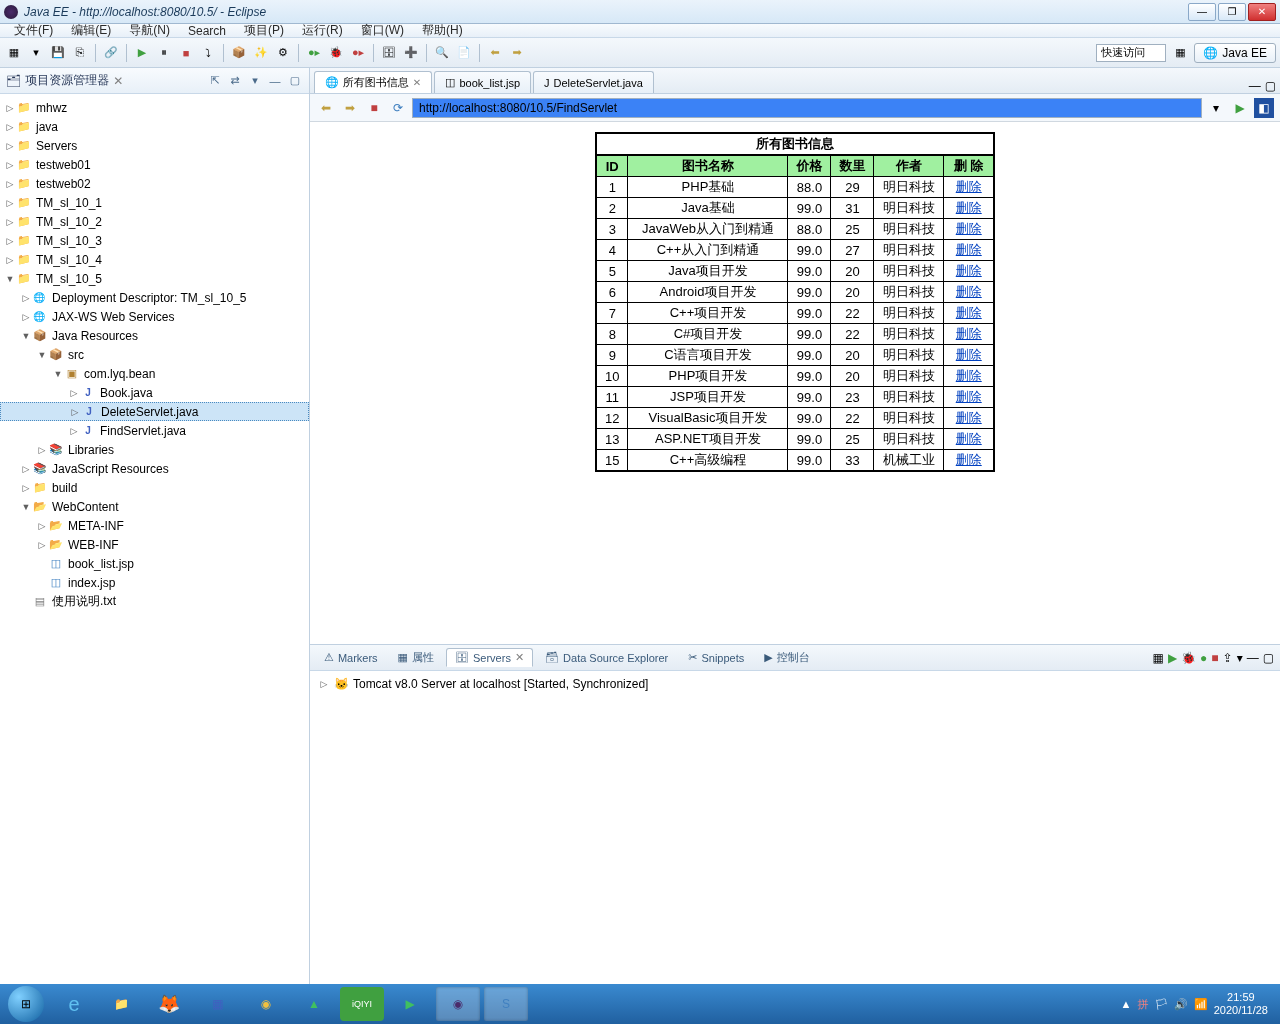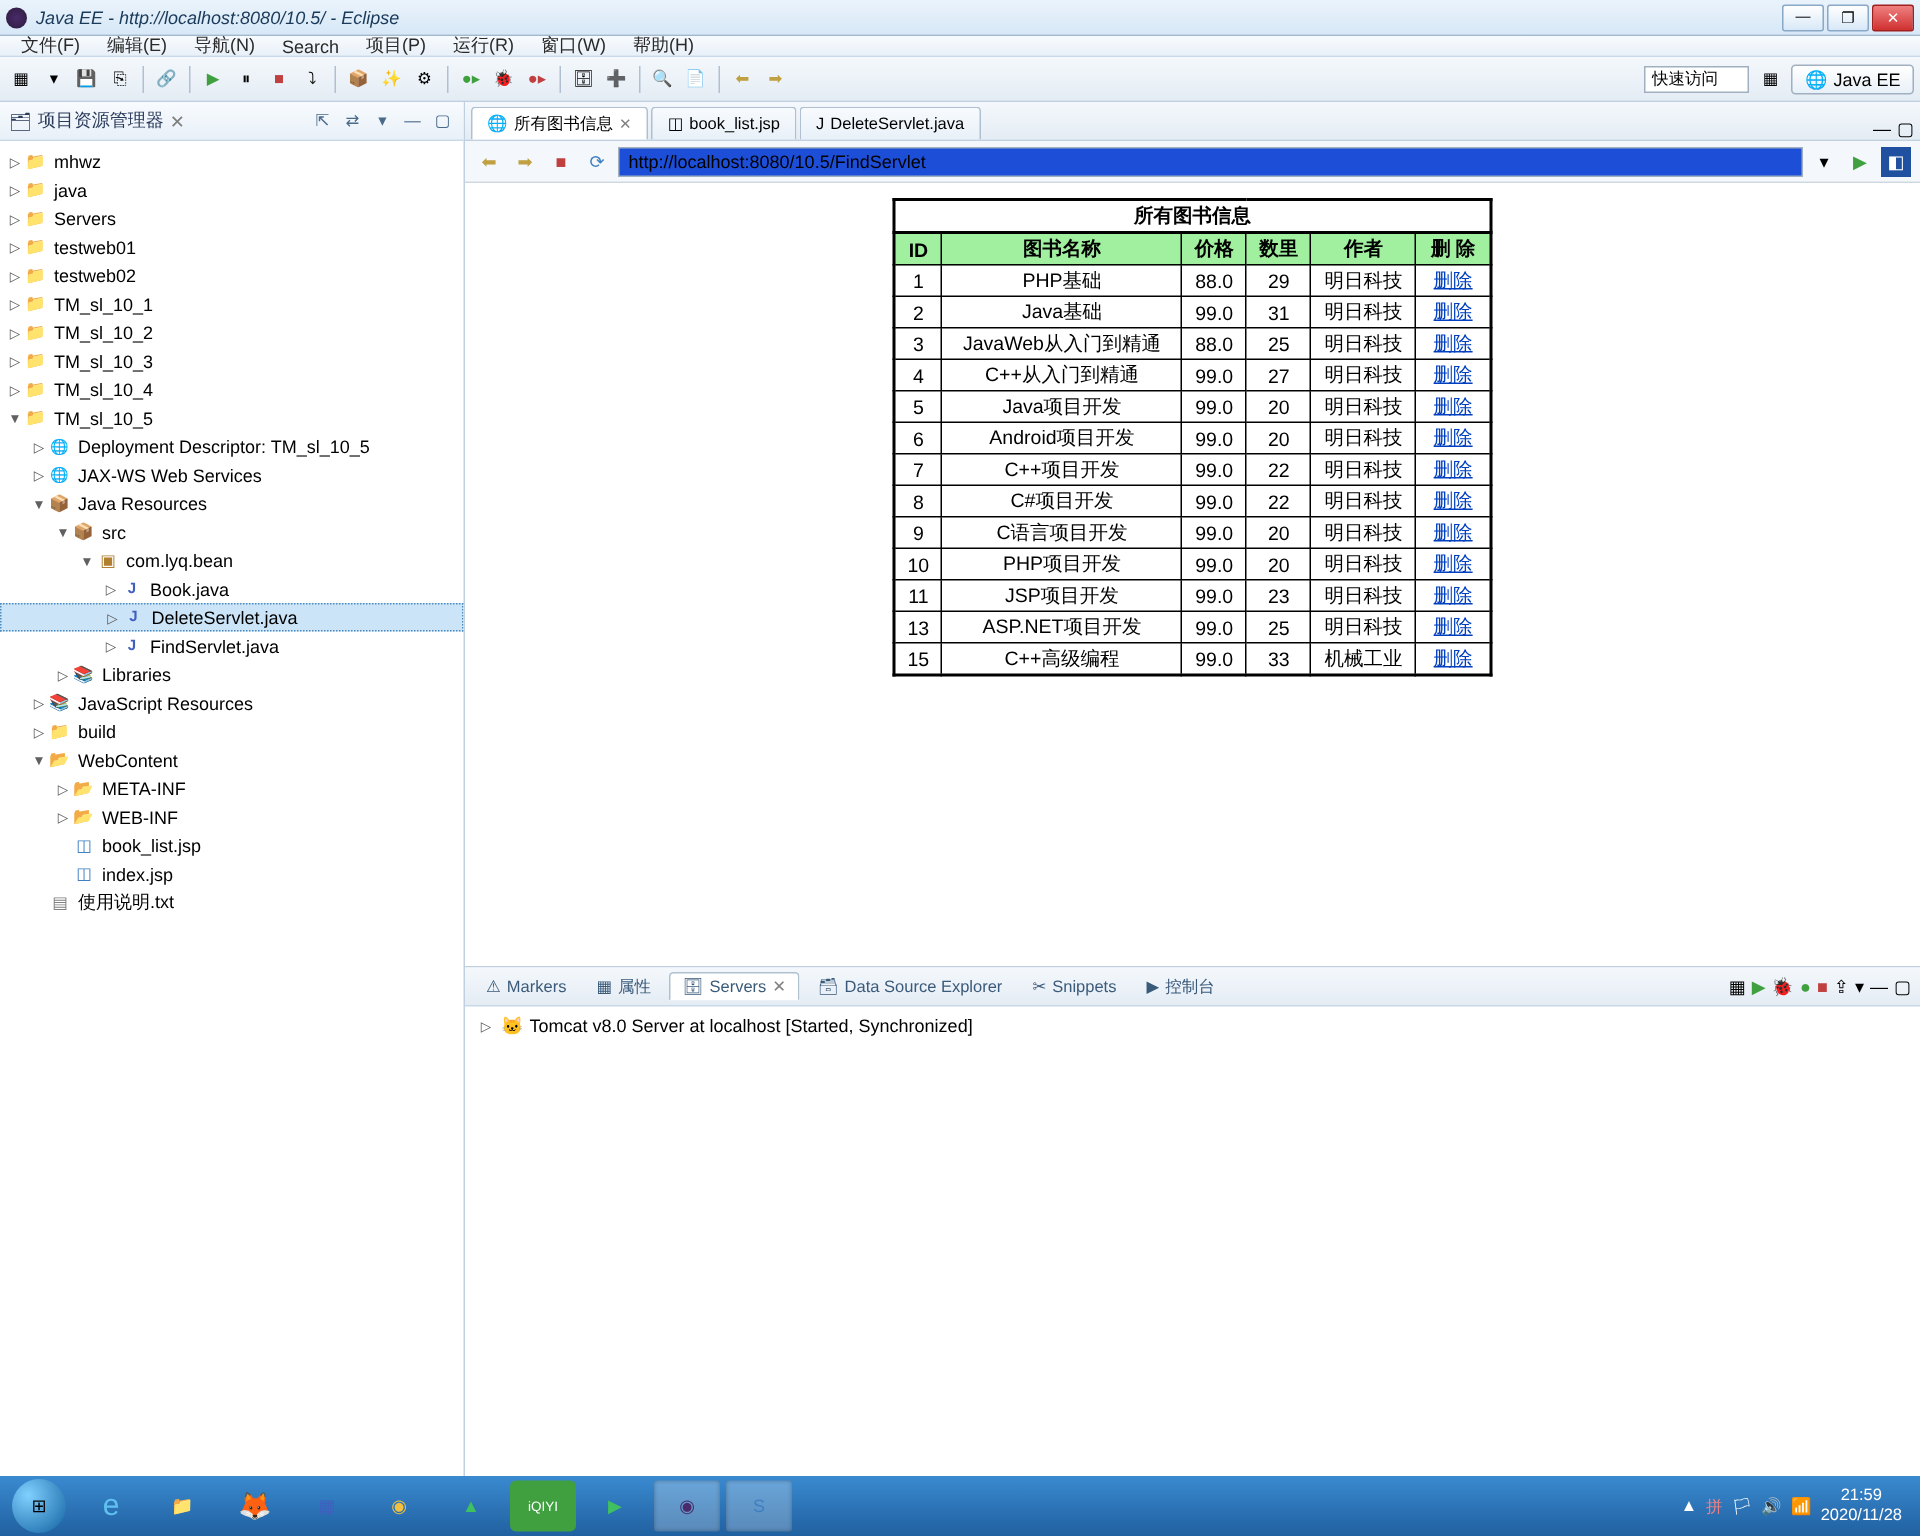"http://localhost:8080/10.5/FindServlet" .url-input { background: #1d4ed8 -> #3b82f6 }
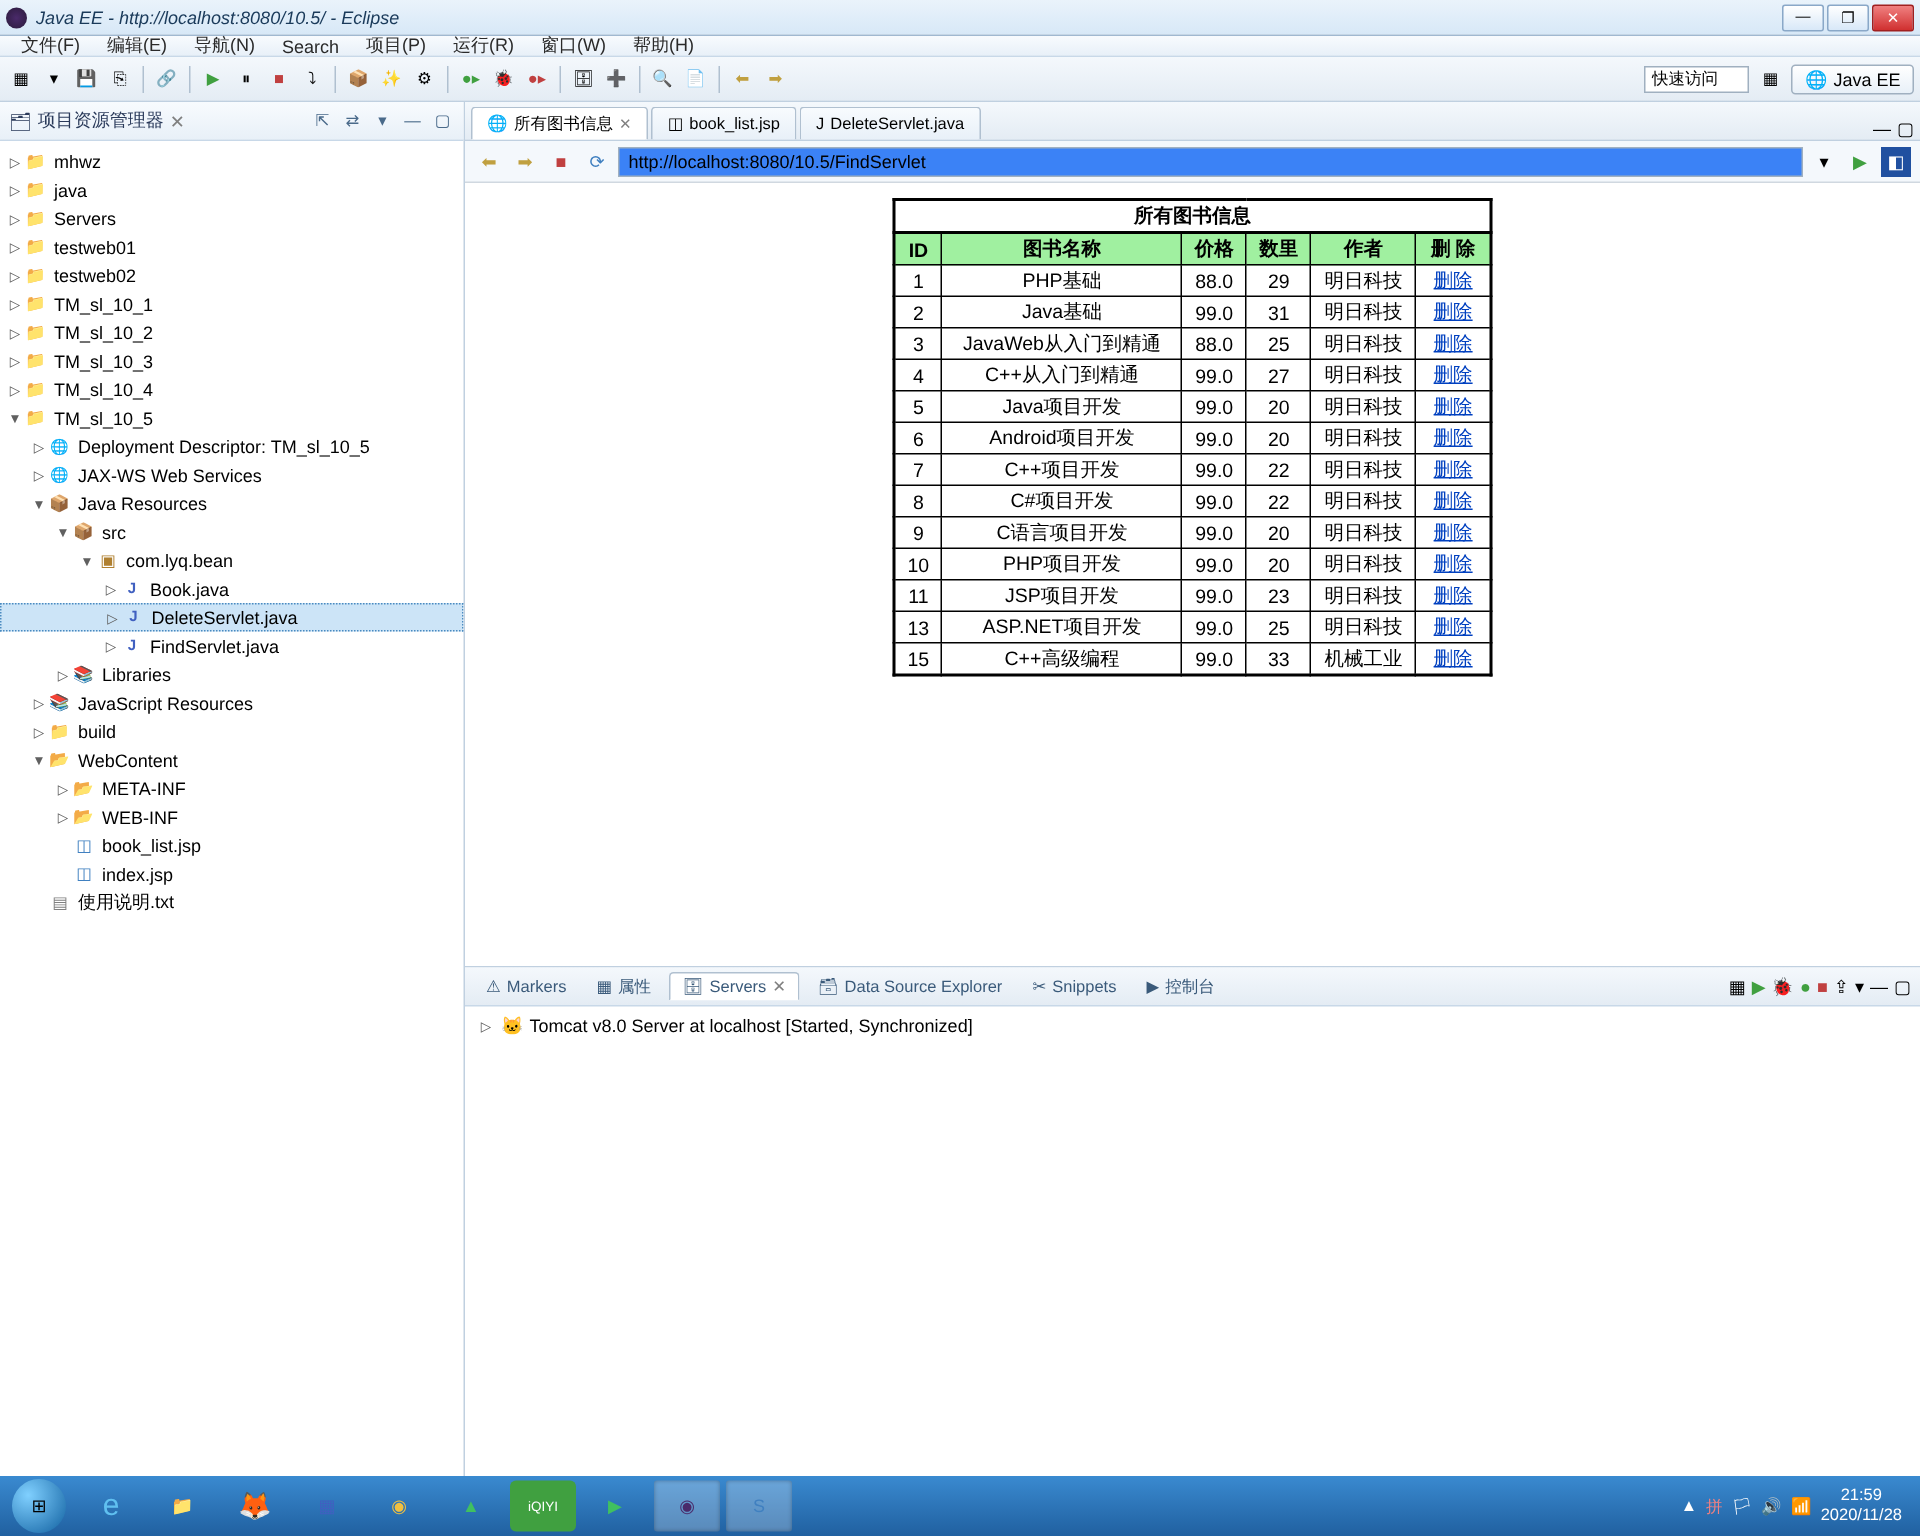"12" tr { html: none -> <tr> <td>12</td> <td>VisualBasic项目开发</td> <td>99.0</td> <td>22</td> <td>明日科技</td> <td><span>删除</span></td> </tr> }
